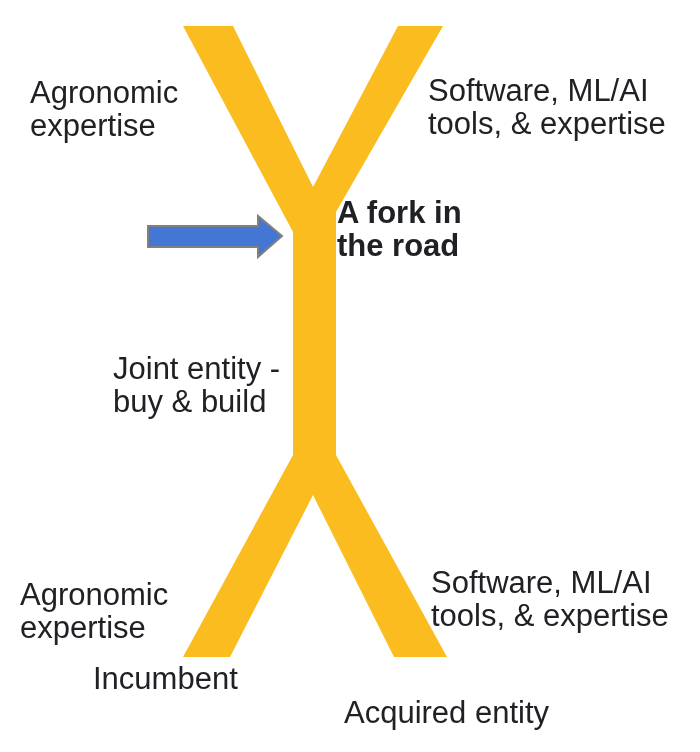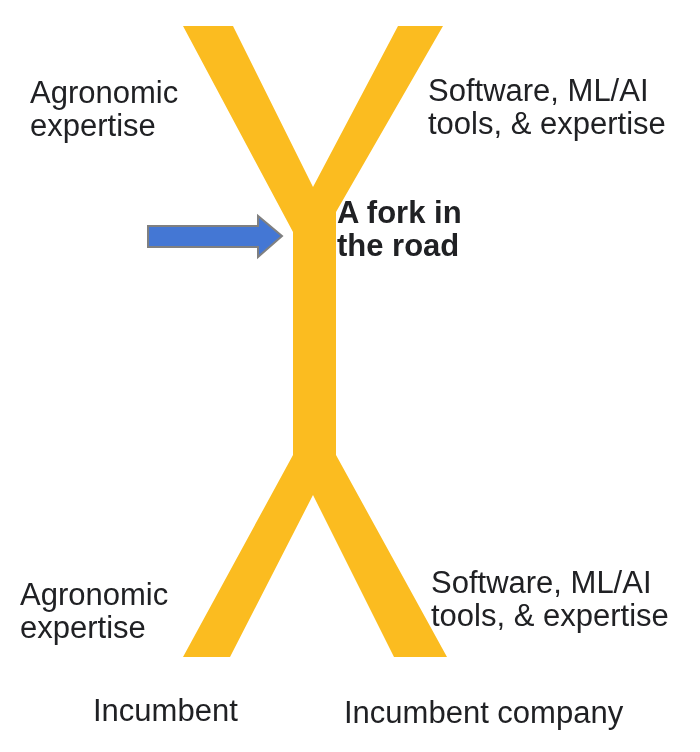"Joint entity -" div.label { html: none -> <div>Joint entity - buy &amp; build</div> }
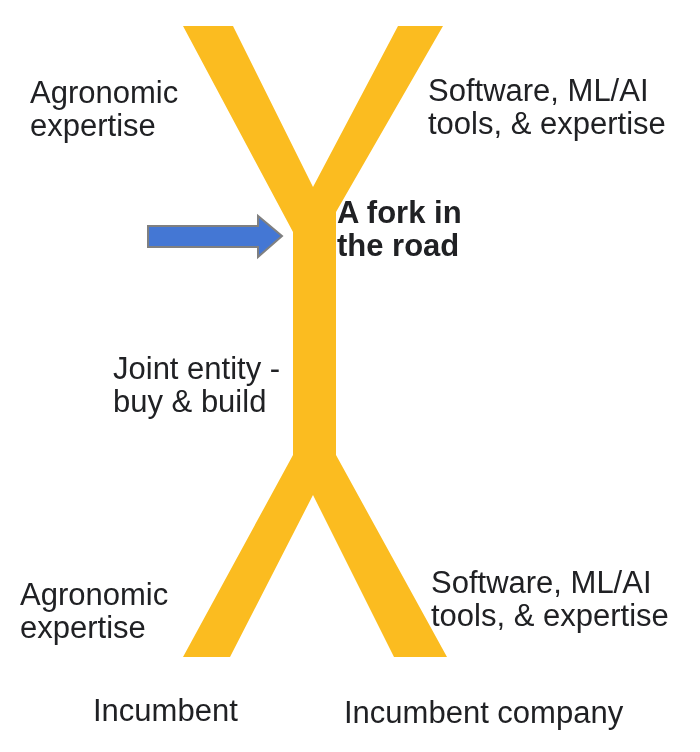"Incumbent" div.label { top: 694px -> 662px }
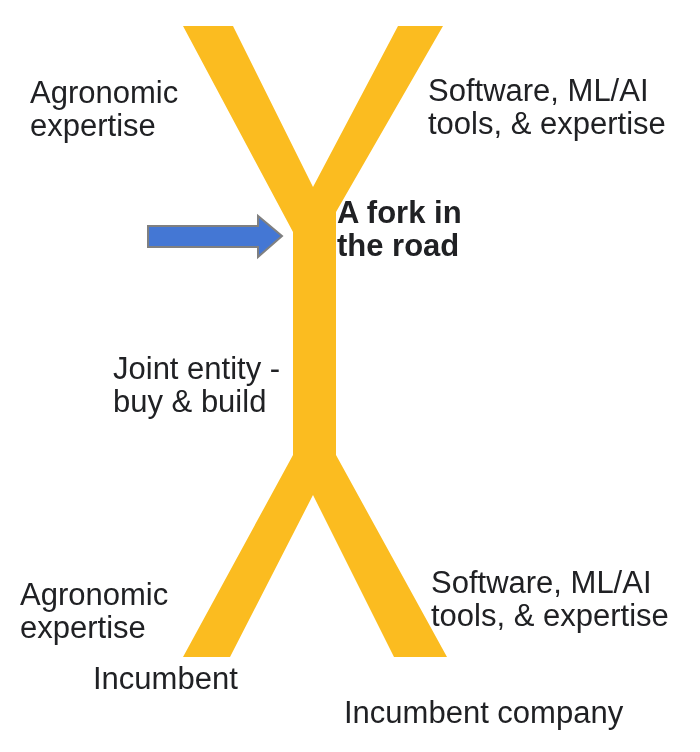"Incumbent company" div.label { text: Incumbent company -> Acquired entity }
